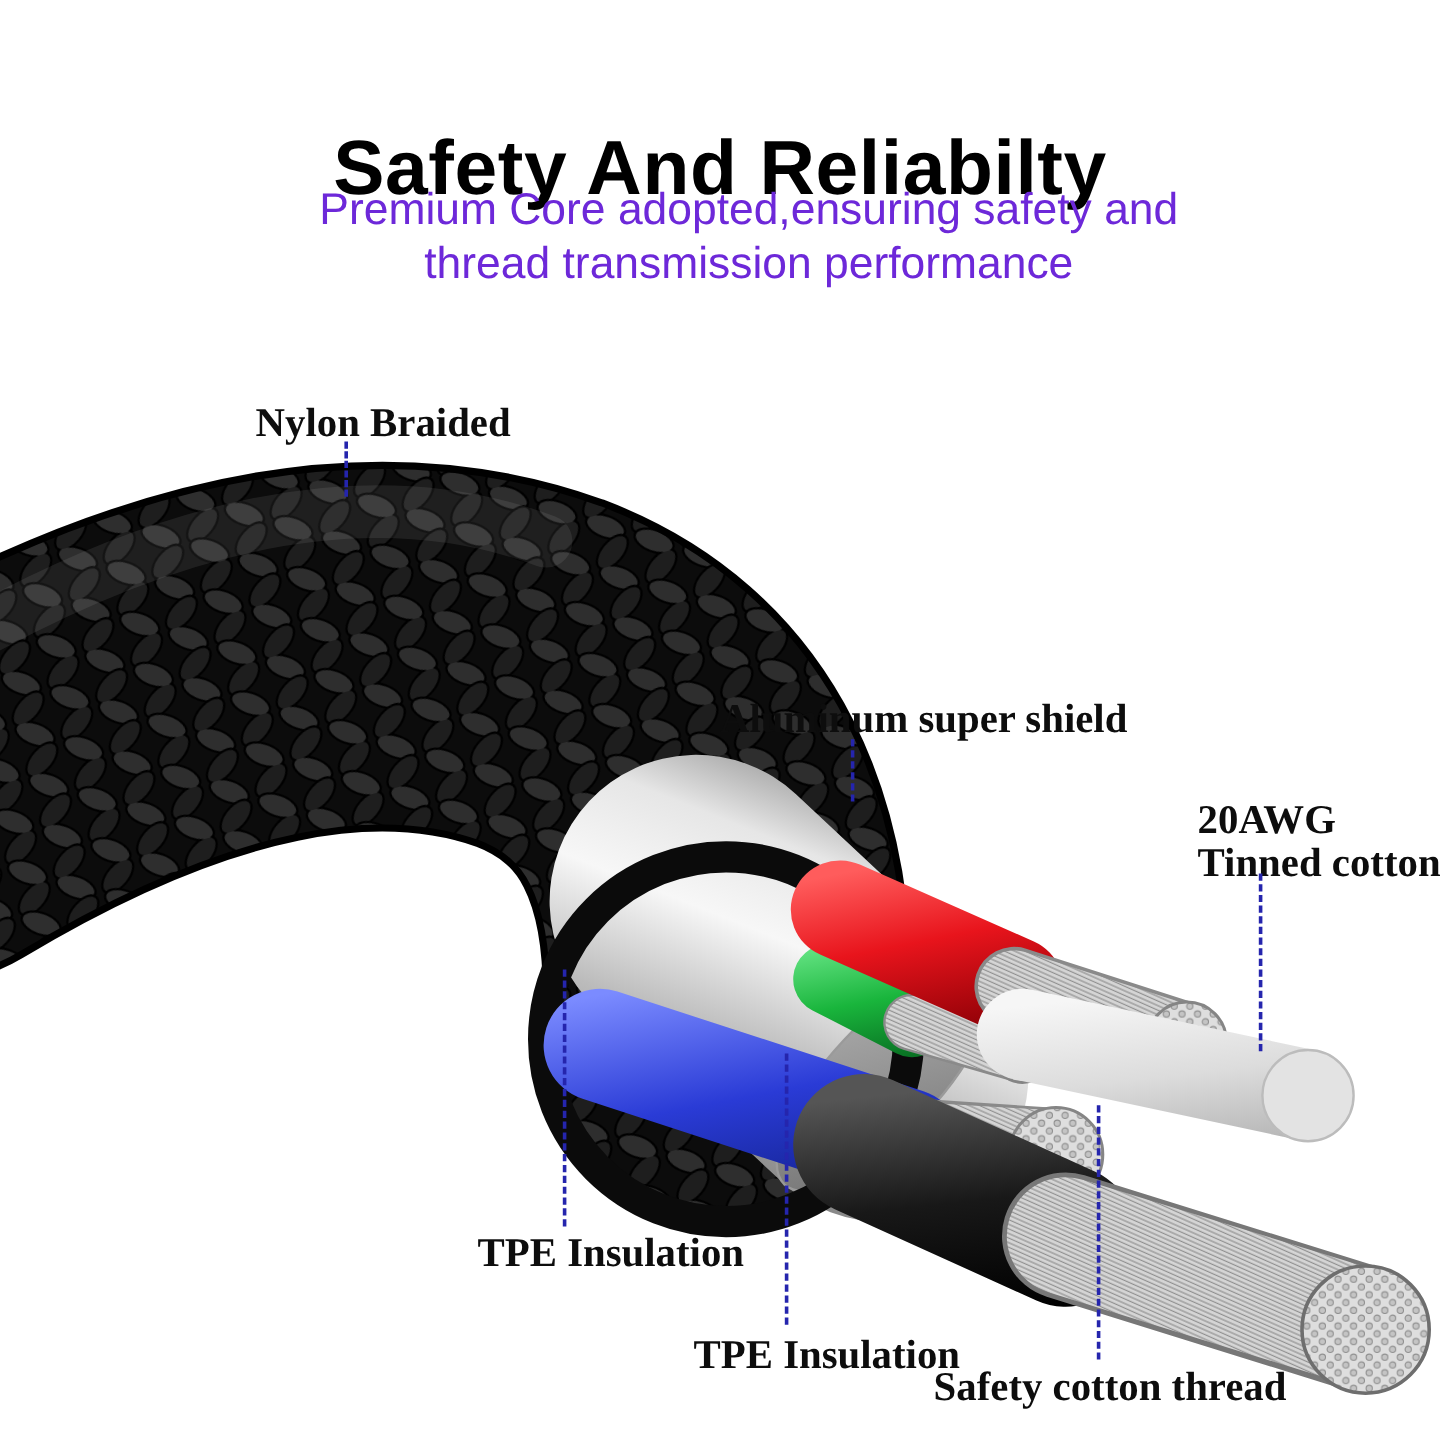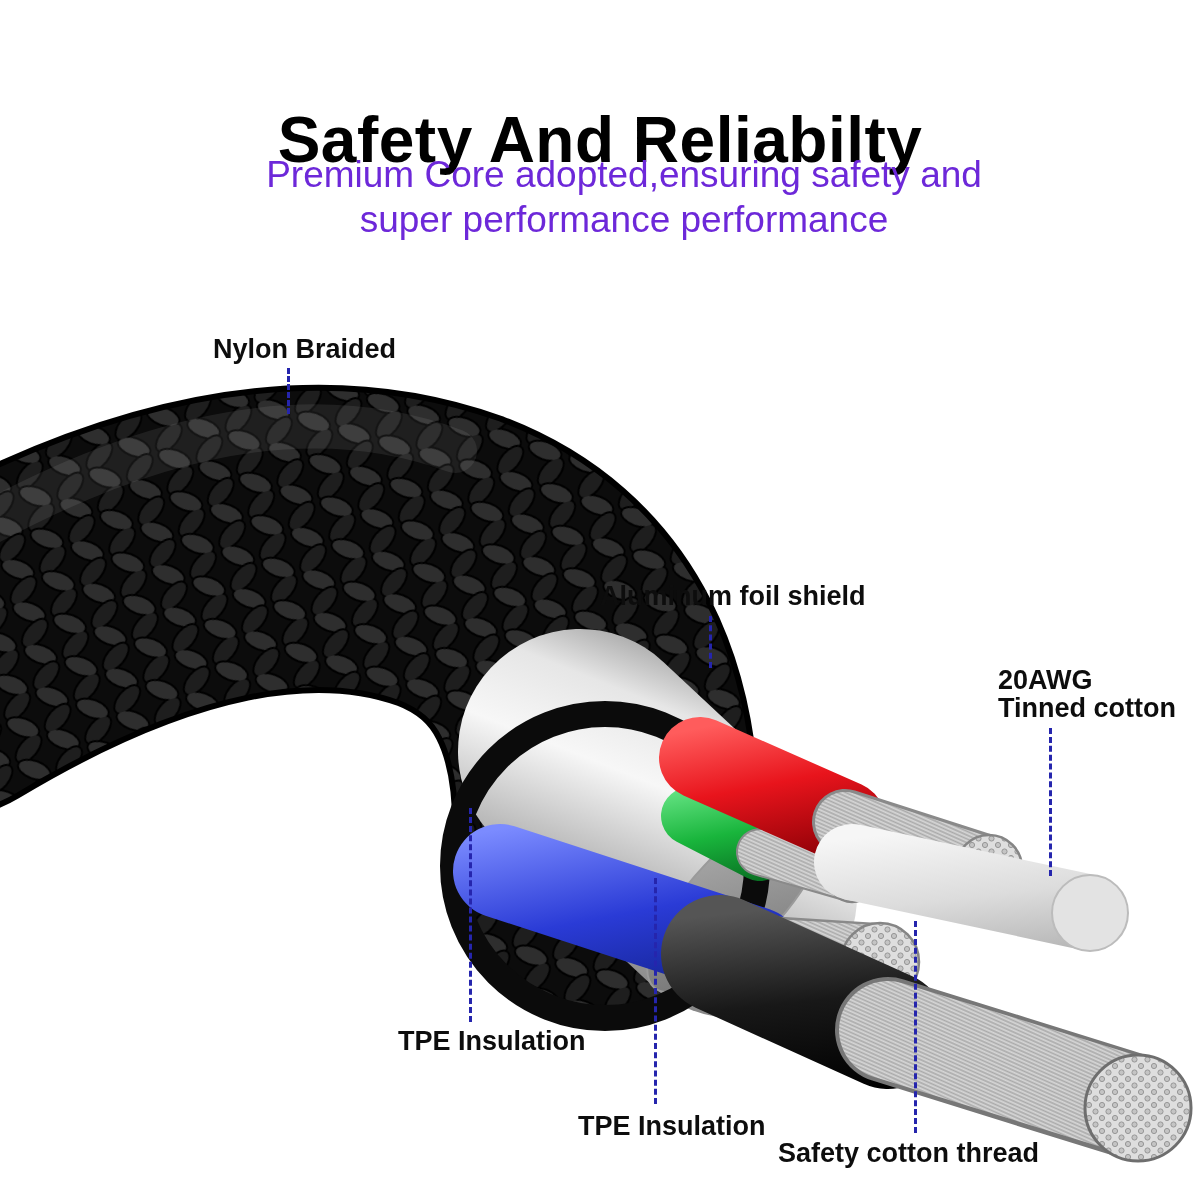"super performance performance" div { text: super performance -> thread transmission }
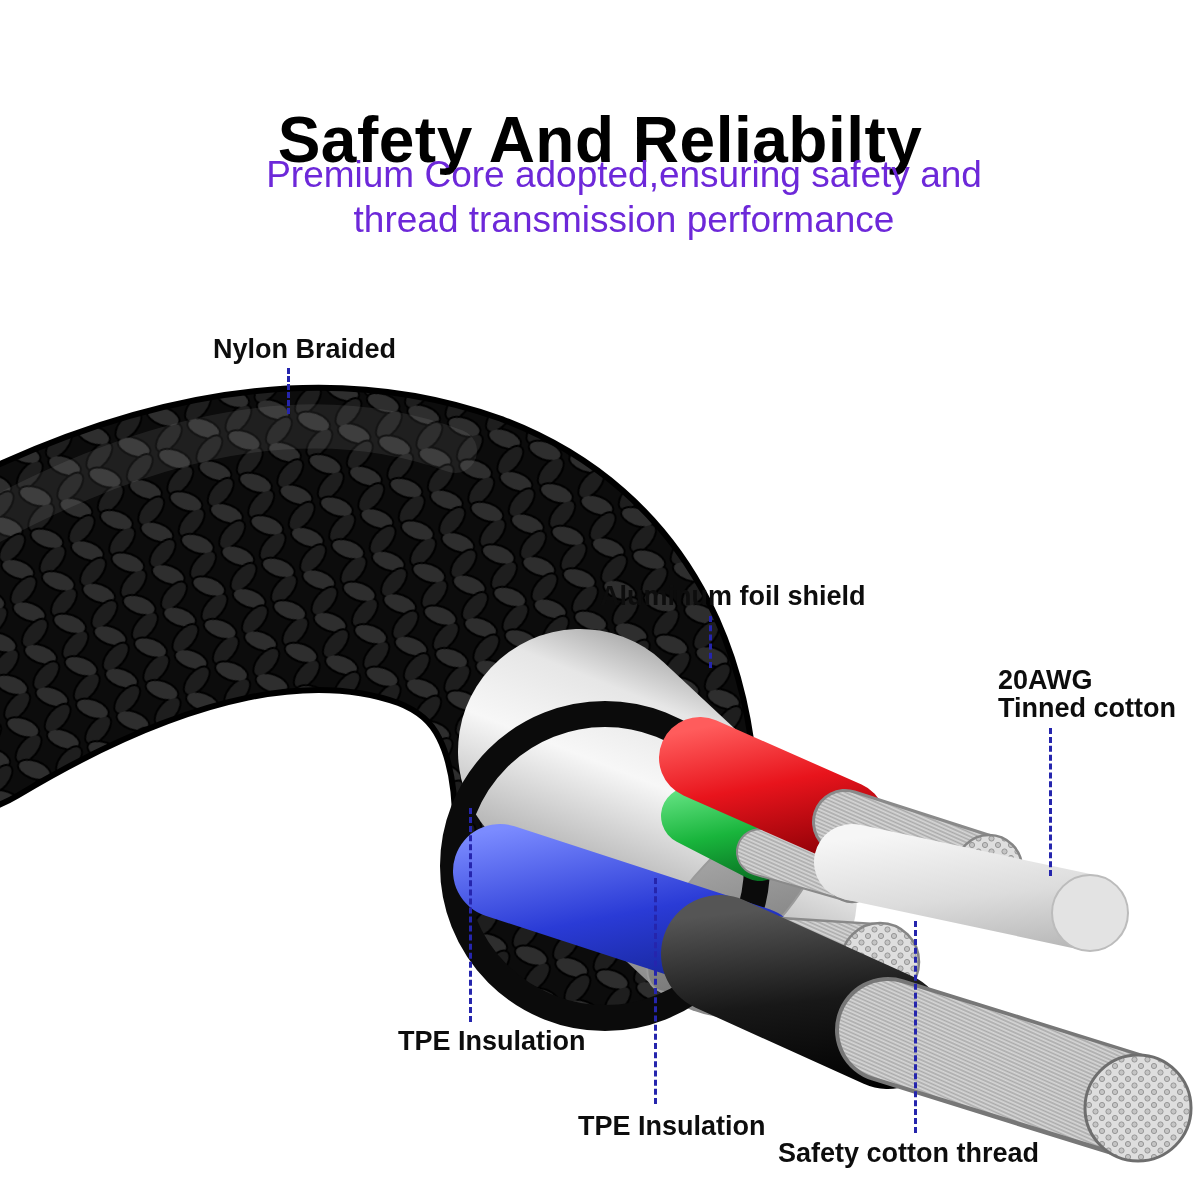"Nylon Braided" .annotation { font-family: none -> Liberation Serif, serif; font-size: 27px -> 34px }
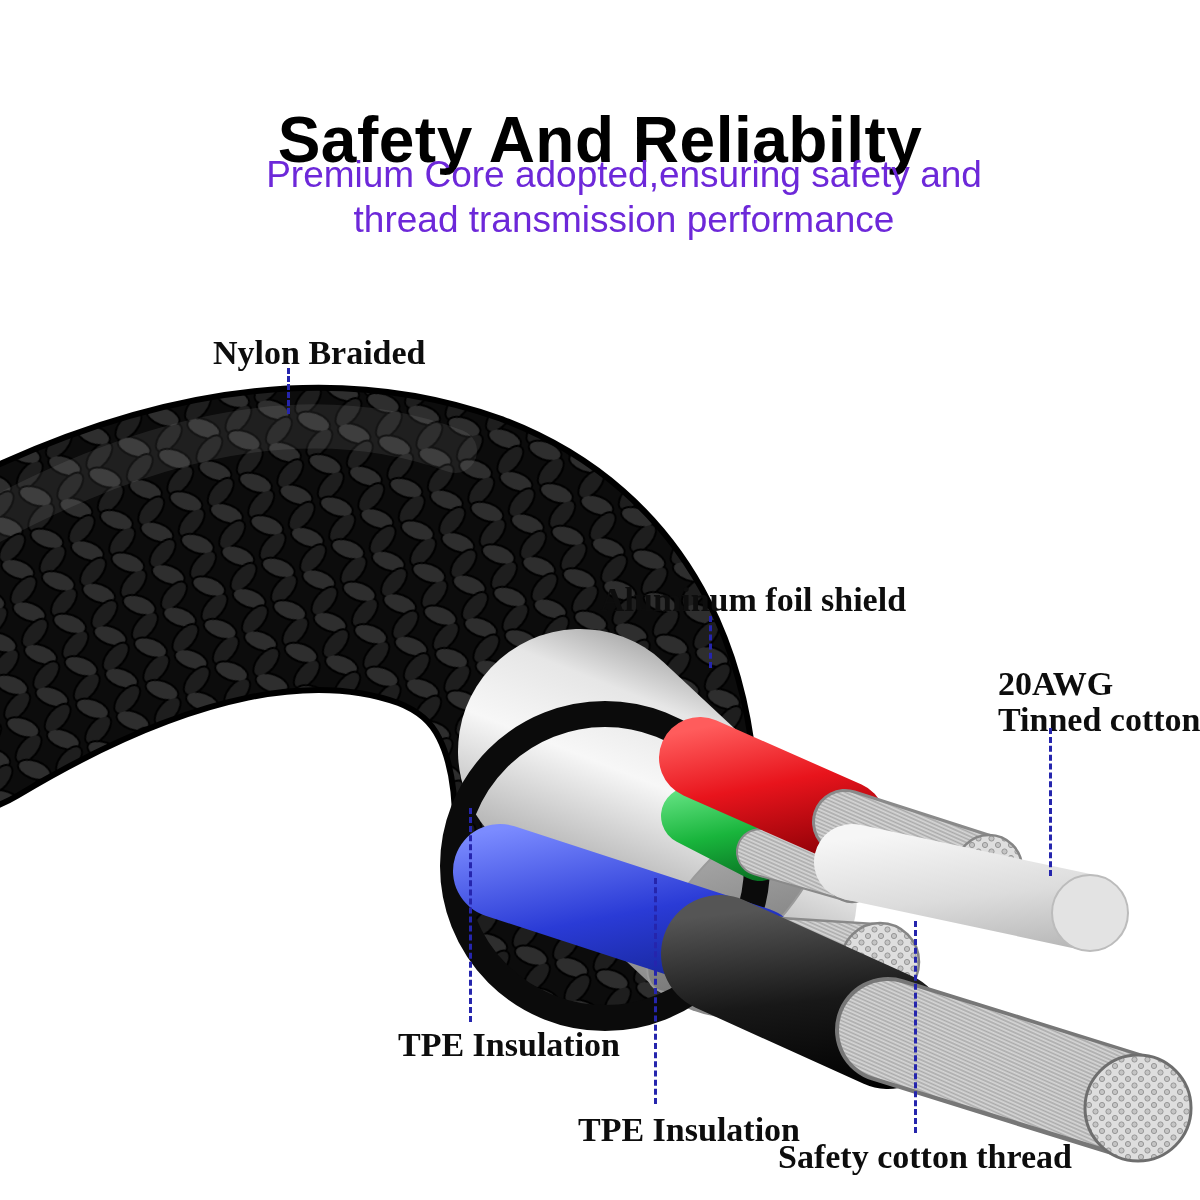"Aluminum foil shield" div.annotation { text: foil -> super }
